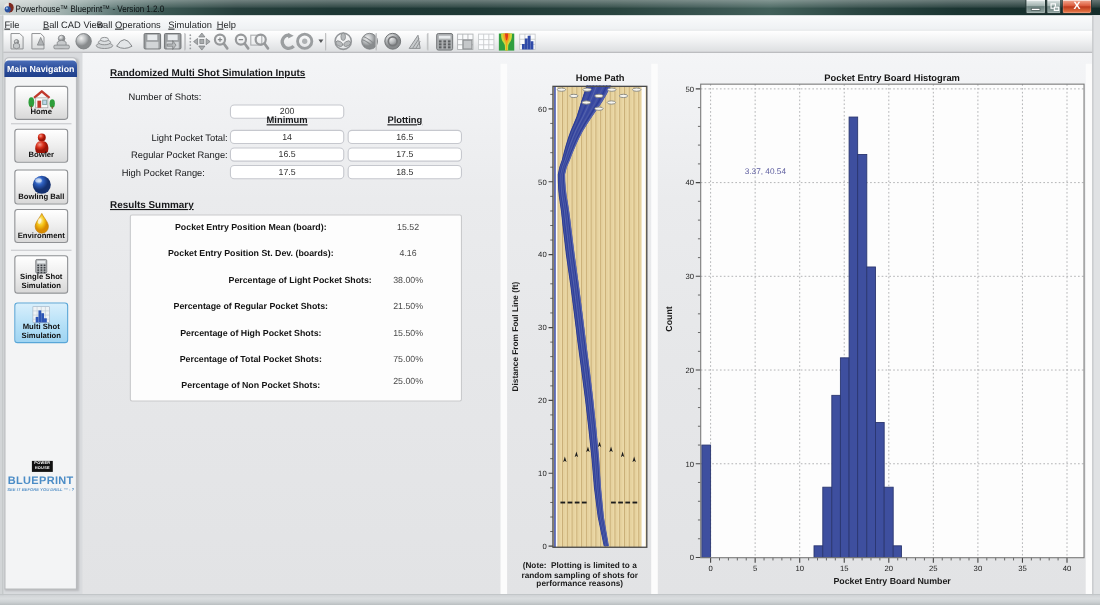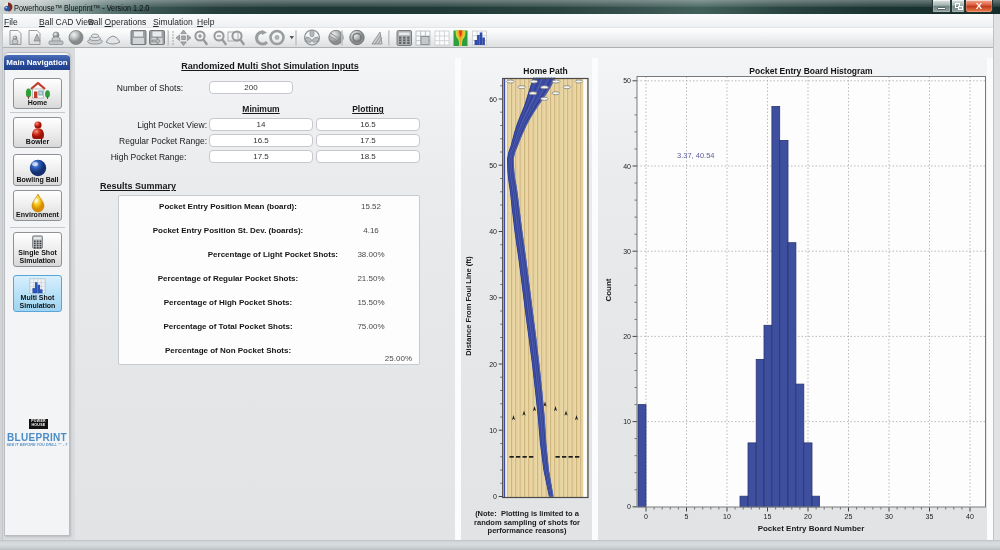"Randomized Multi Shot Simulation Inputs" div.abs { text-align: center -> left }
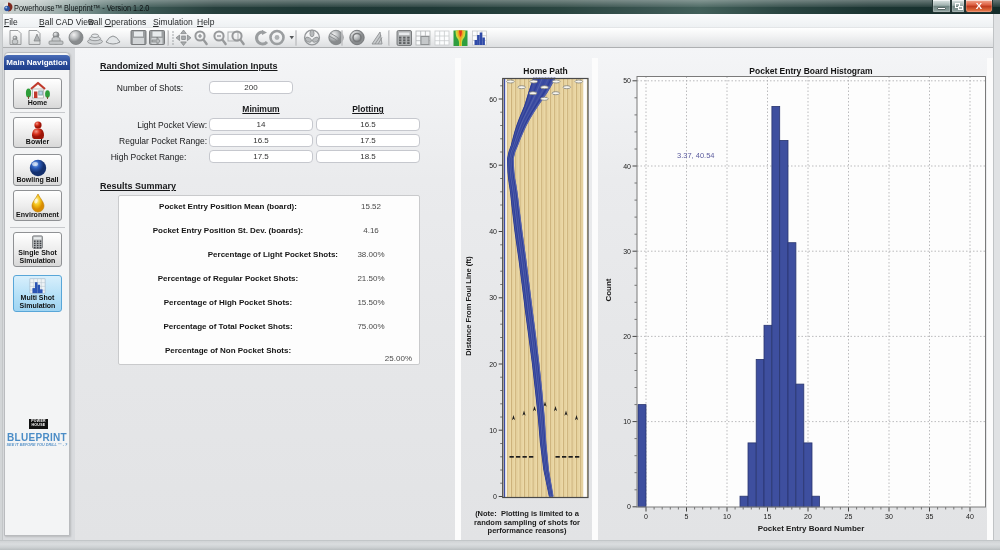"200" div.abs { top: 81px -> 95px; width: 84px -> 104px }
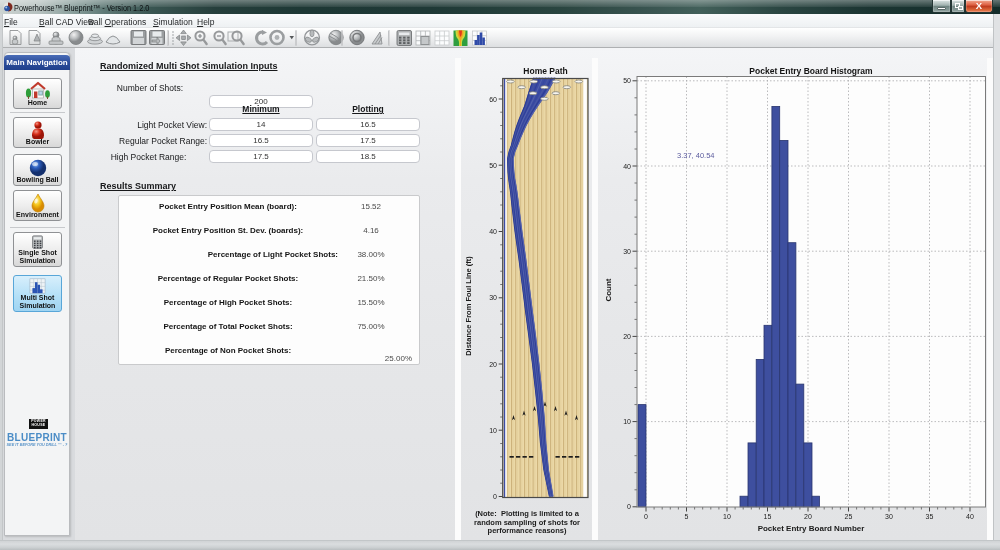"Light Pocket View:" div.abs { text: View -> Total }
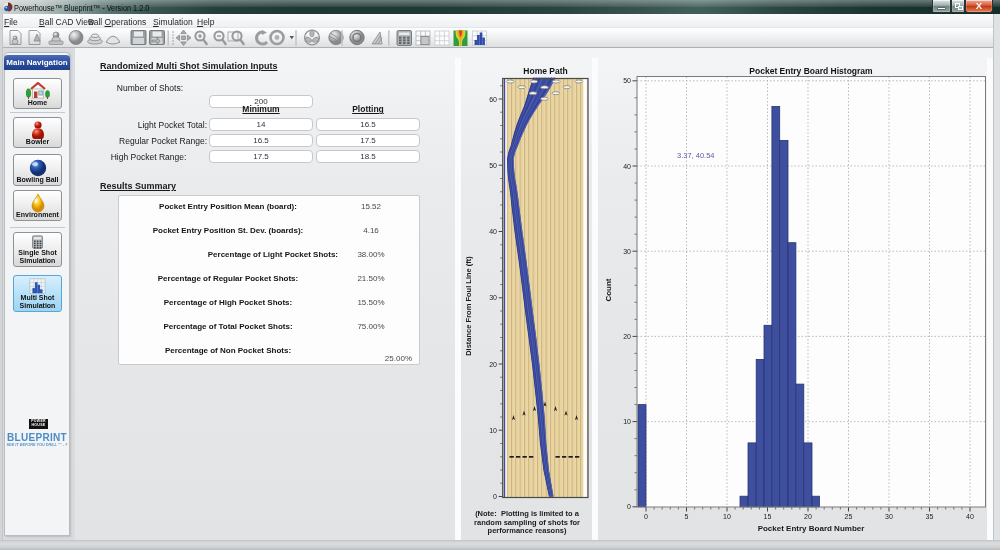"25.00%" div.rval { text-align: right -> none; top: 354px -> 342px }
